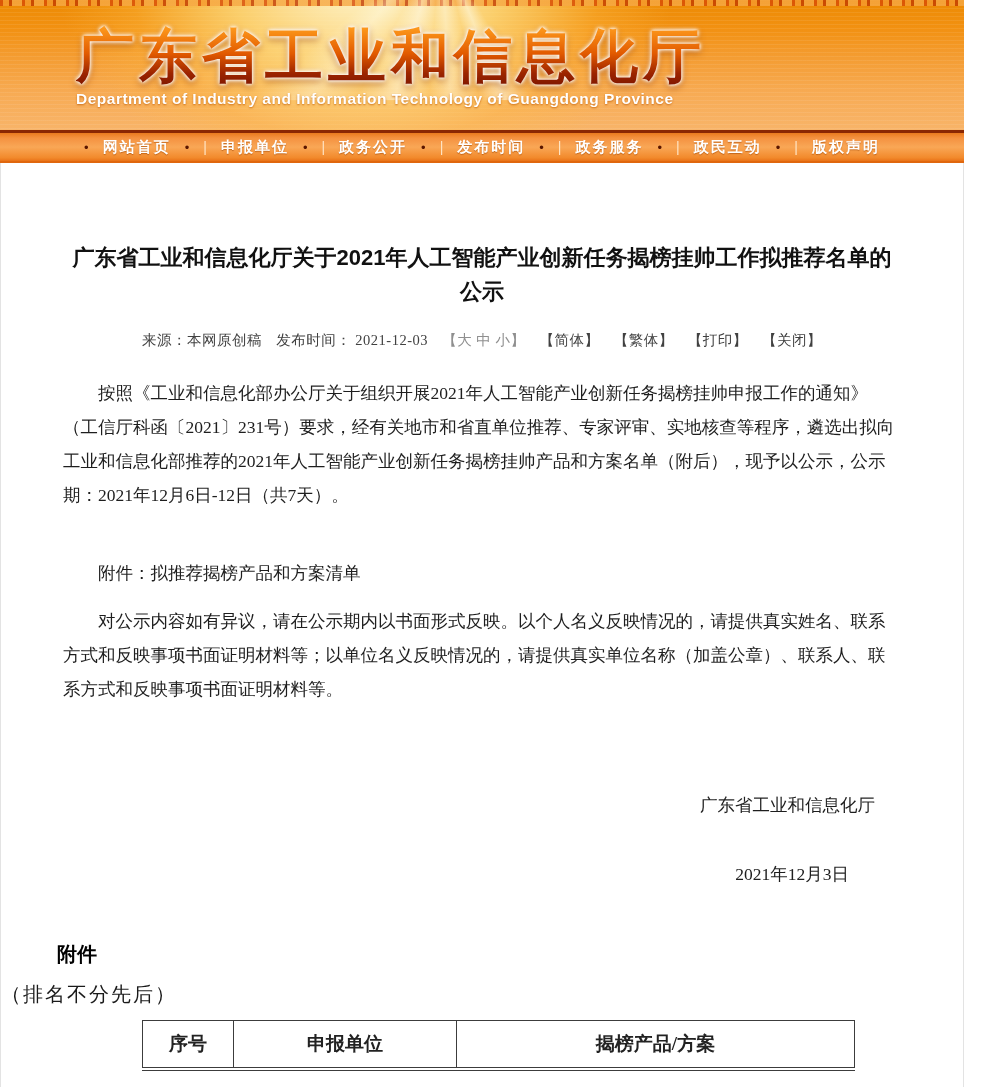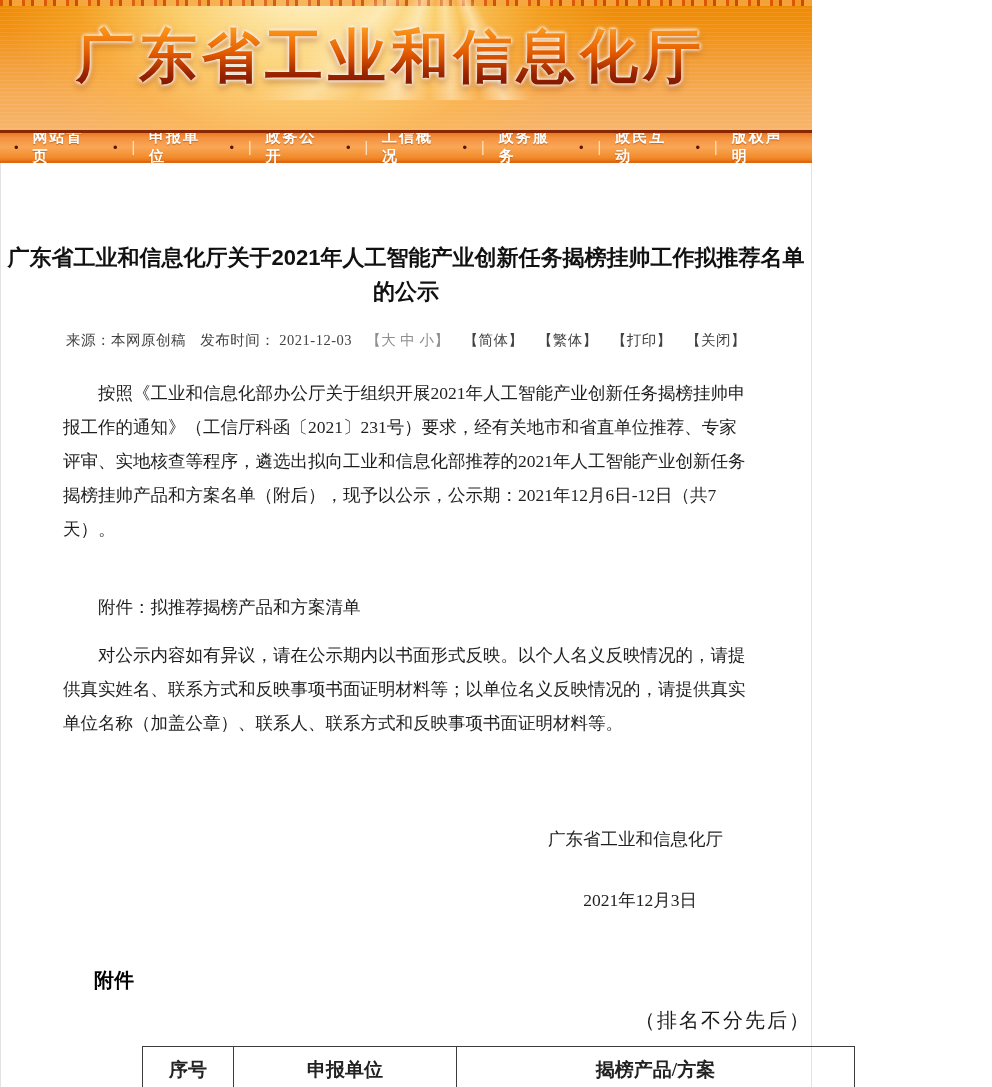"广东省工业和信息化厅" .page { width: 812px -> 964px }
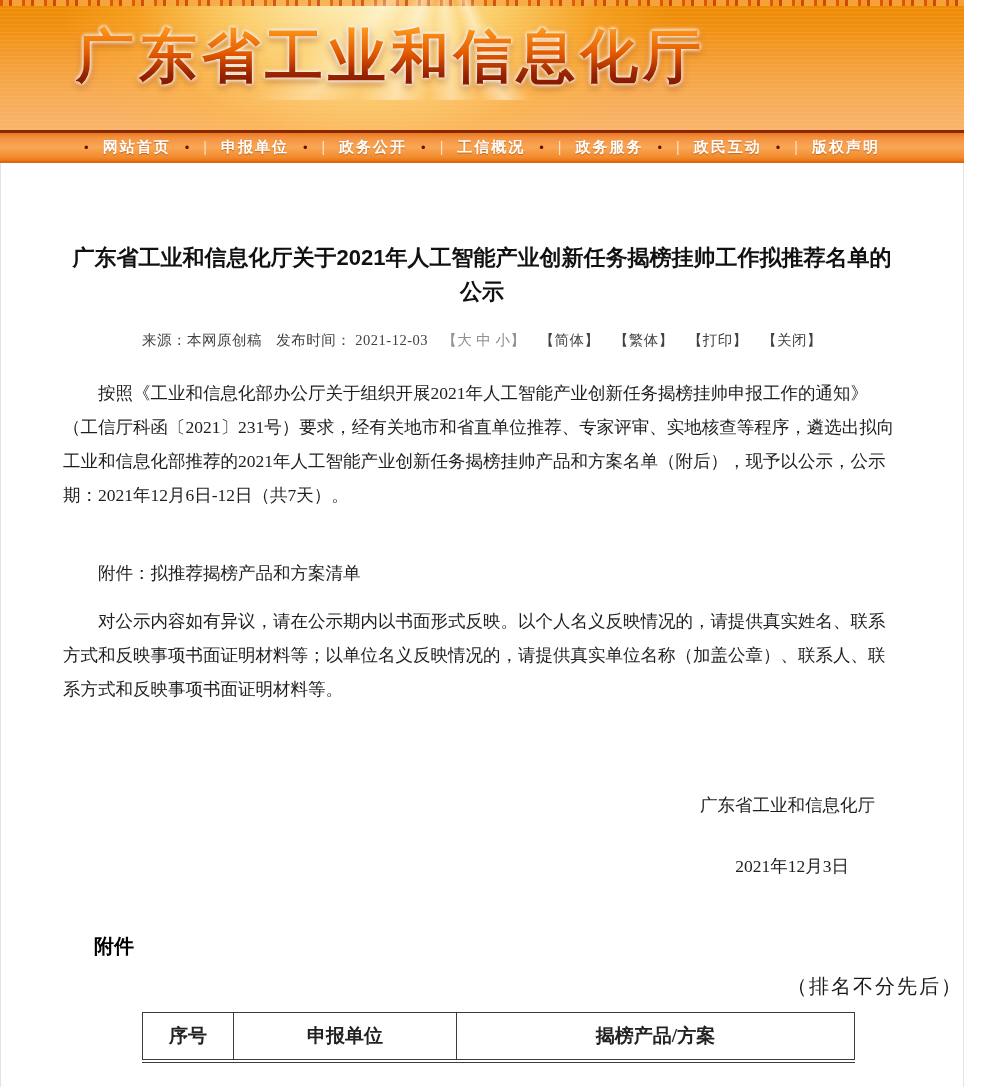"Department of Industry and Information" div.site-subtitle { html: none -> <div>Department of Industry and Information Technology of Guangdong Province</div> }
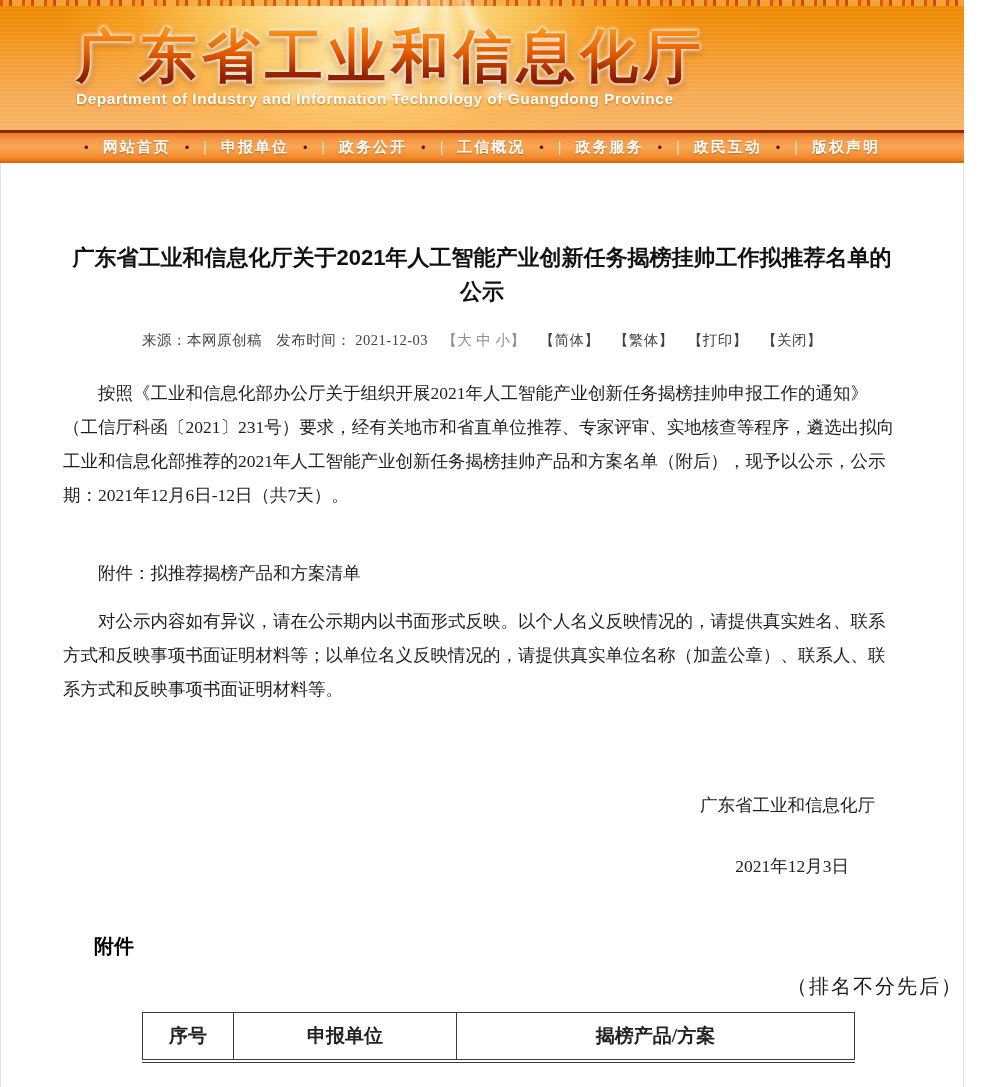"工信概况" a.nav-link { text: 工信概况 -> 发布时间 }
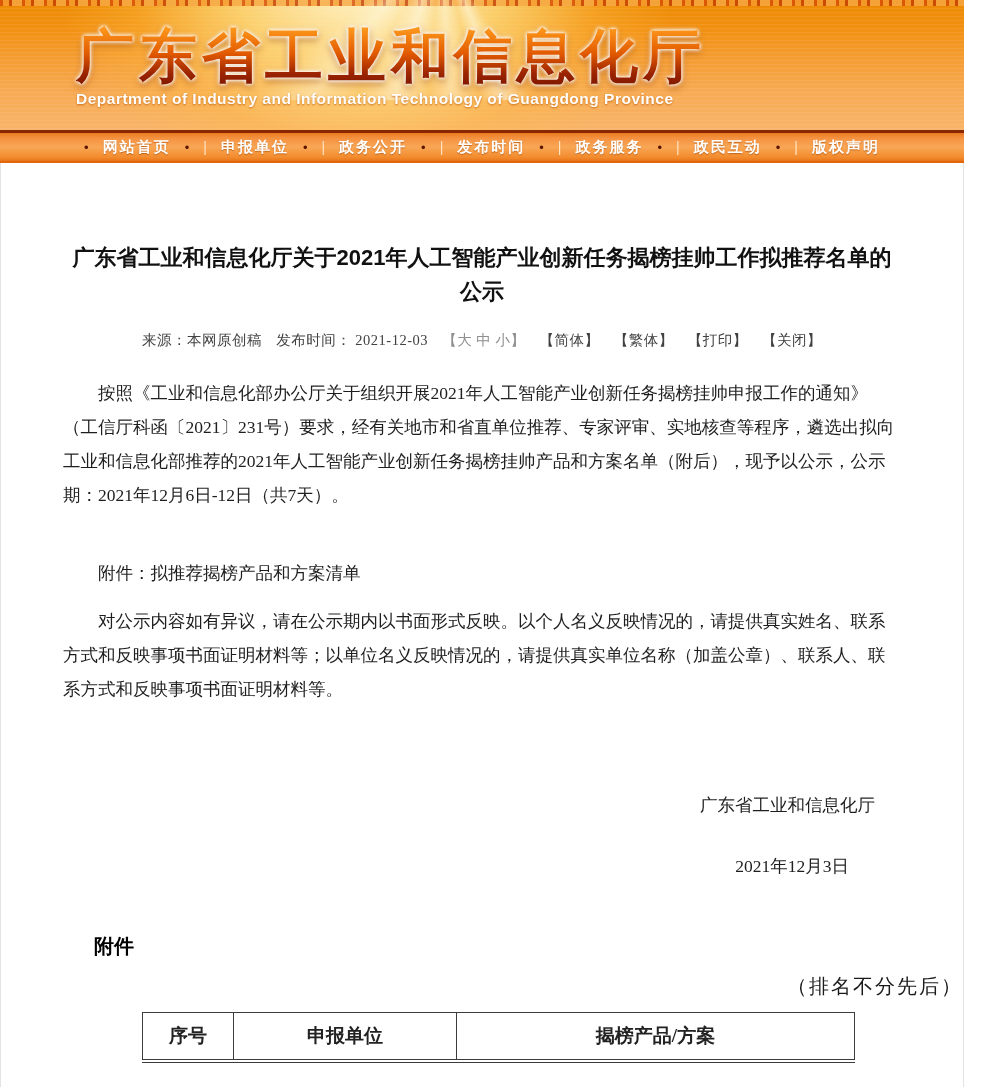"2021年12月3日" .sign-date { margin-top: 27px -> 35px }
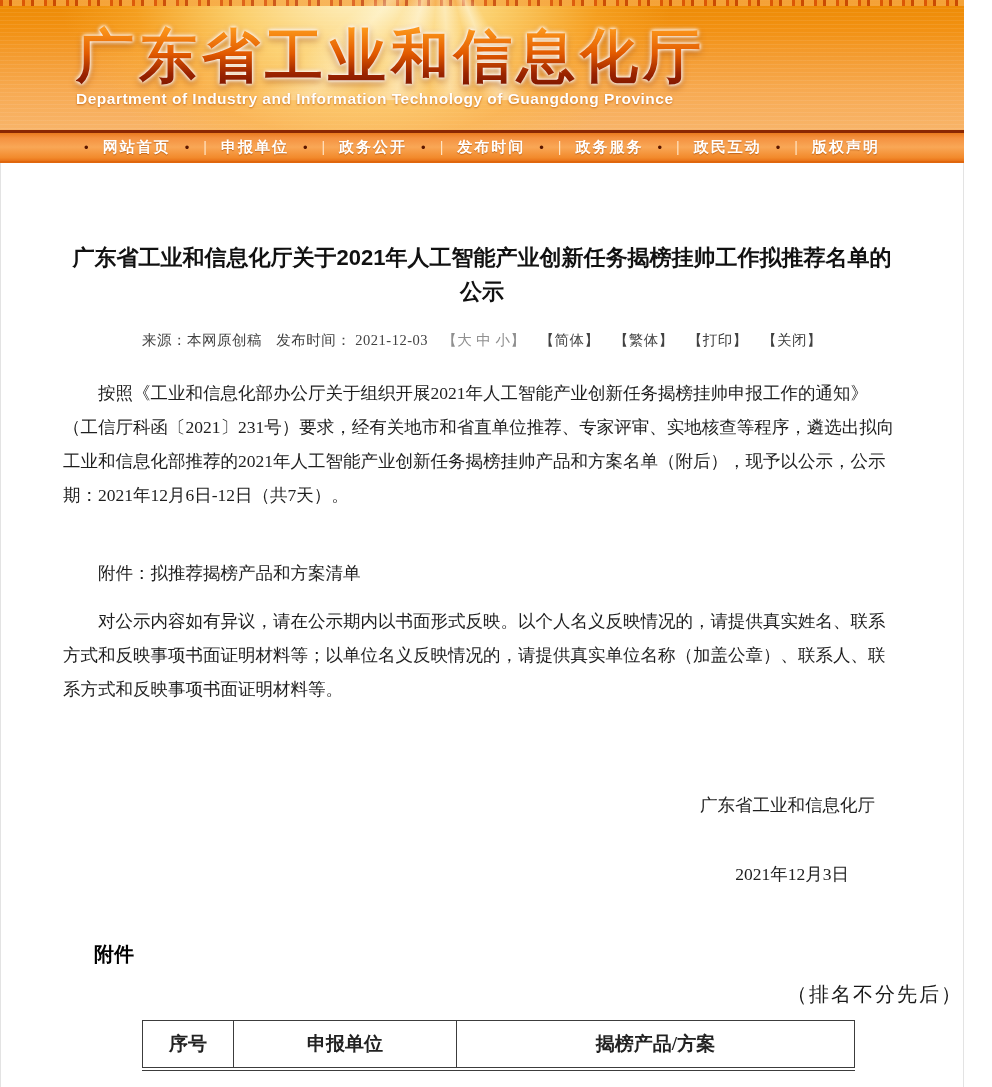"附件" .attach-label { margin-left: 93px -> 56px }
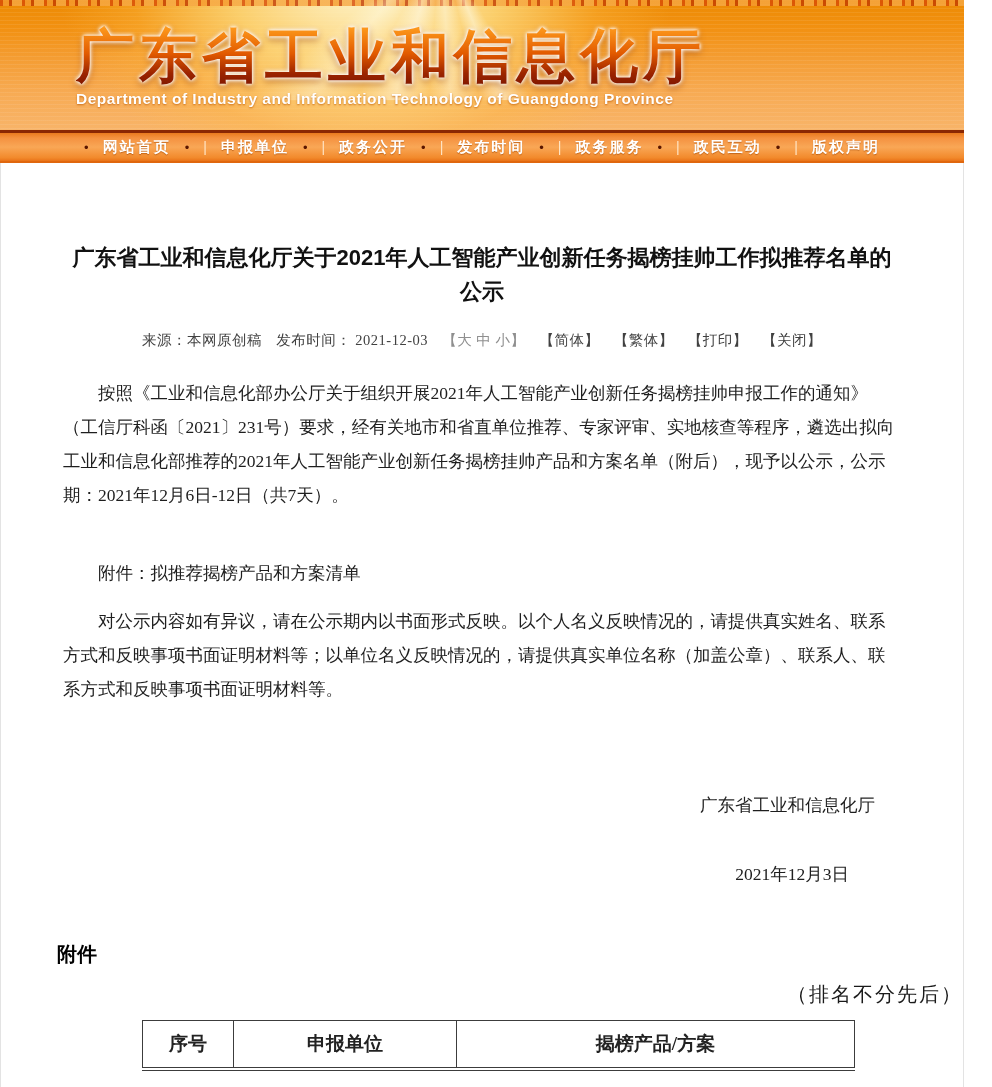"（排名不分先后）" .list-subtitle { text-align: right -> left }
